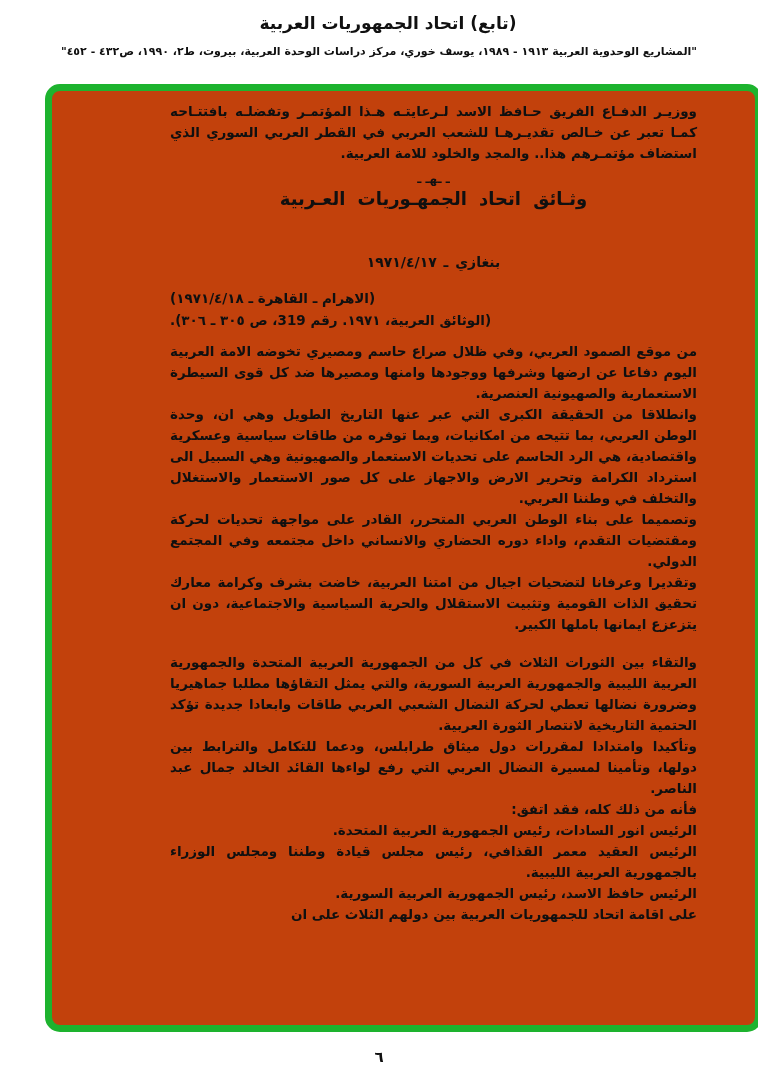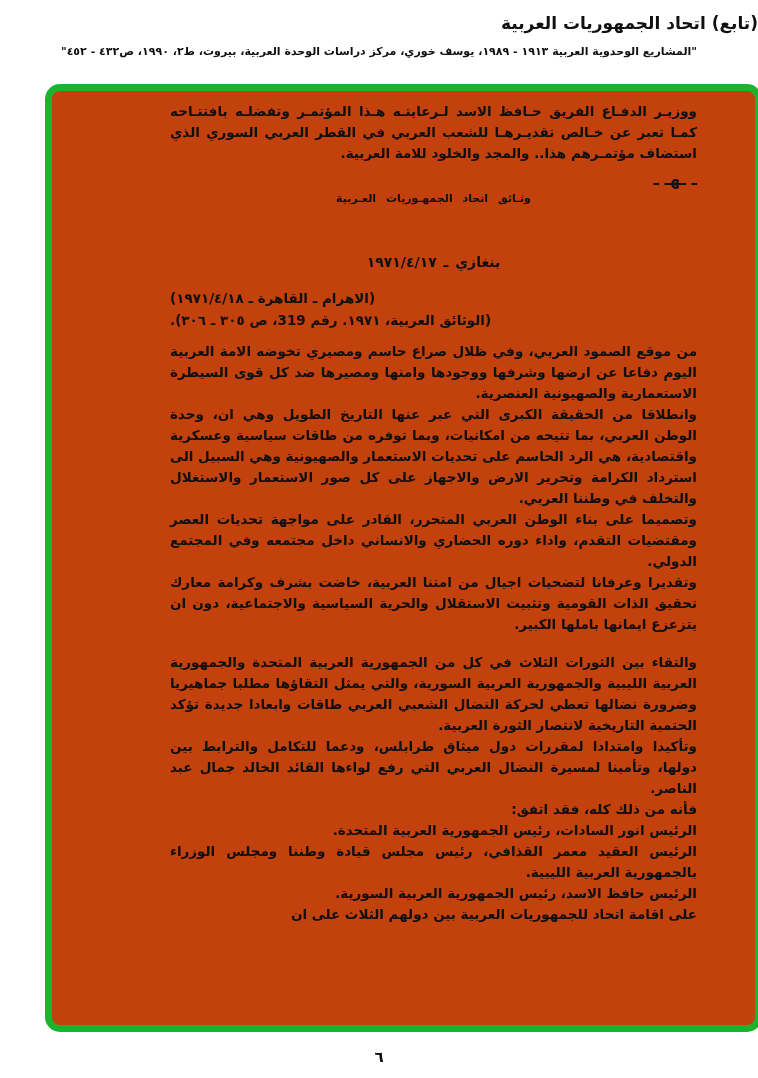"(تابع) اتحاد الجمهوريات العربية" .hdr-title { text-align: right -> center }
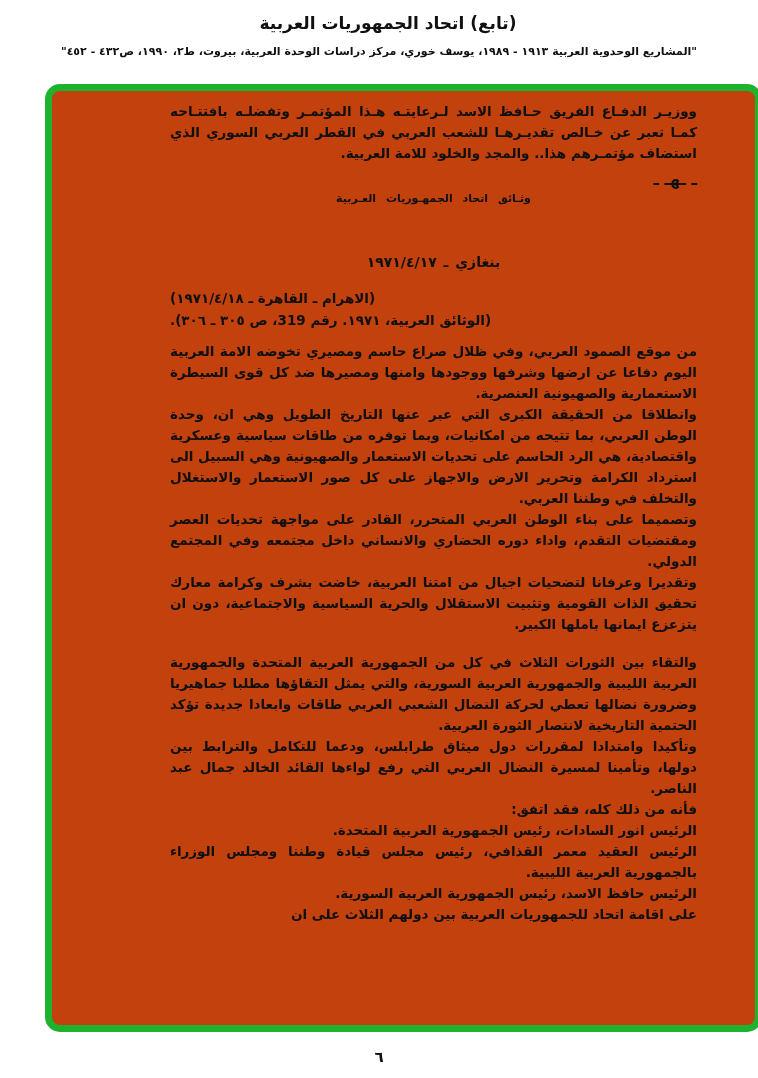"ـ ـهـ ـ" .ornament { font-size: 16px -> 12px; text-align: none -> center }
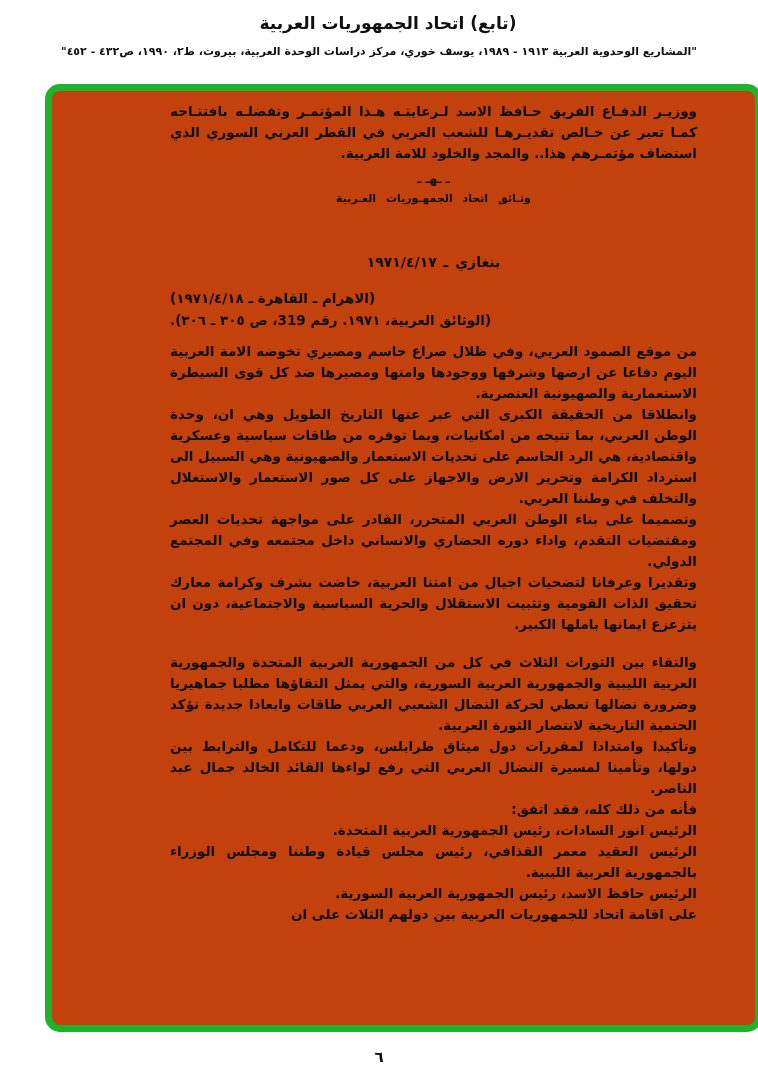"وثـائق اتحاد الجمهـوريات العـربية" .doc-title { font-size: 11px -> 18px }
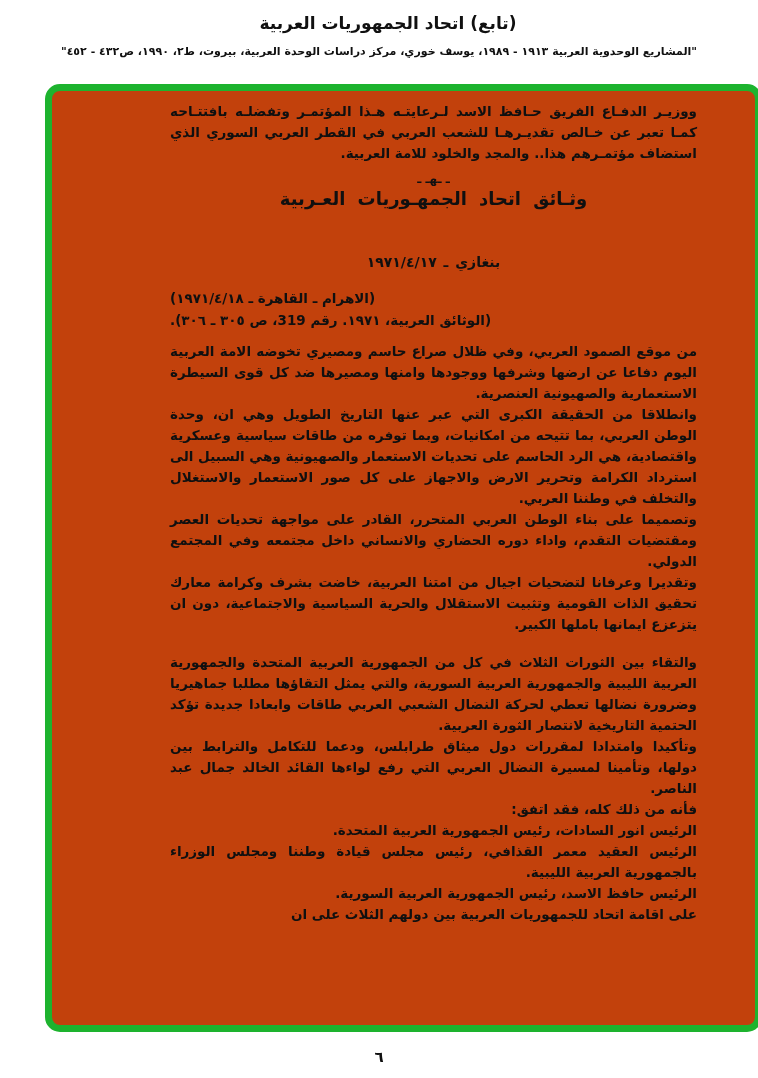"وتصميما على بناء الوطن العربي" p.body-p { text: العصر -> لحركة }
